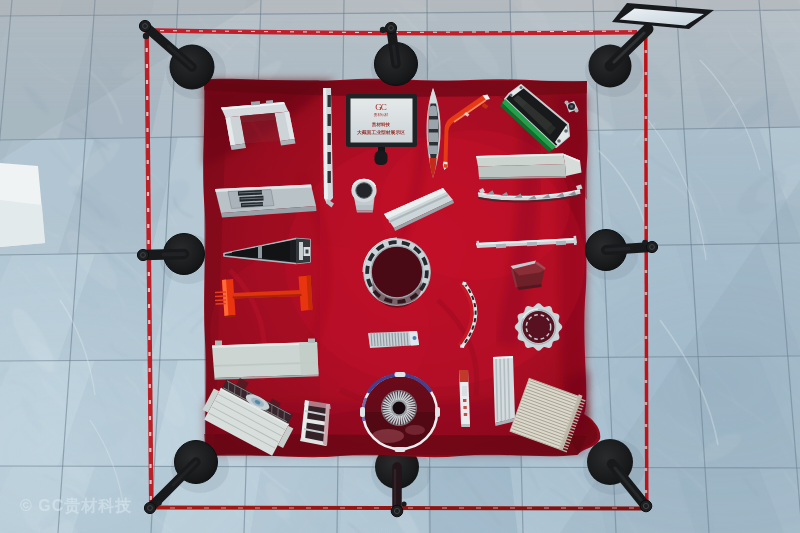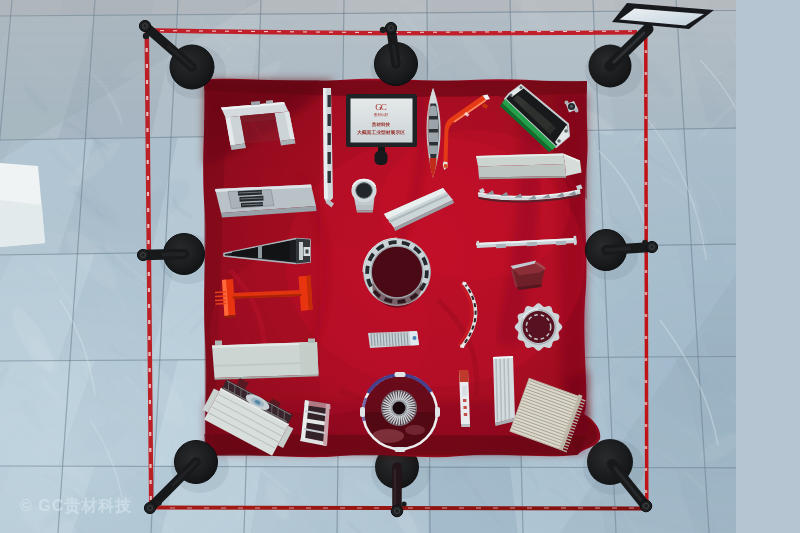"GC" #stage { width: 736px -> 800px }
